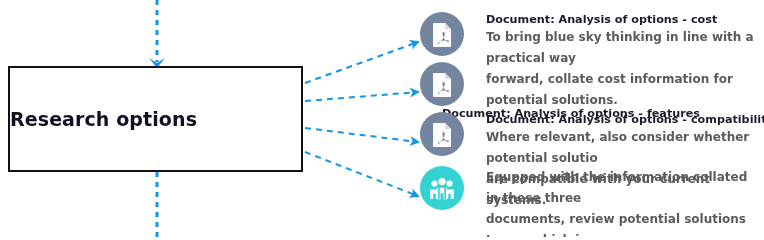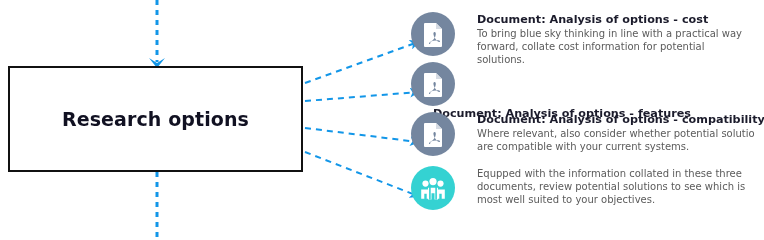"Document: Analysis of options -" .items { left: 411px -> 420px }
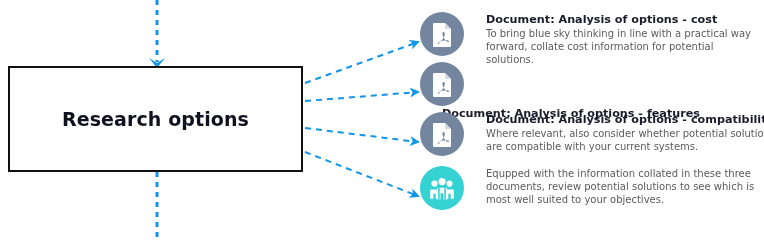"To bring blue sky thinking" .item-desc { font-size: 10px -> 12px; font-weight: normal -> bold; line-height: 13px -> 21px }
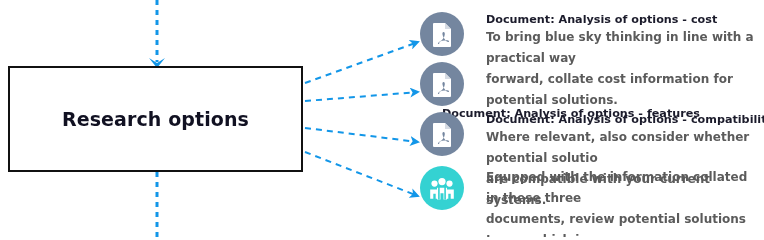"Research options" .process-box { justify-content: center -> none }
